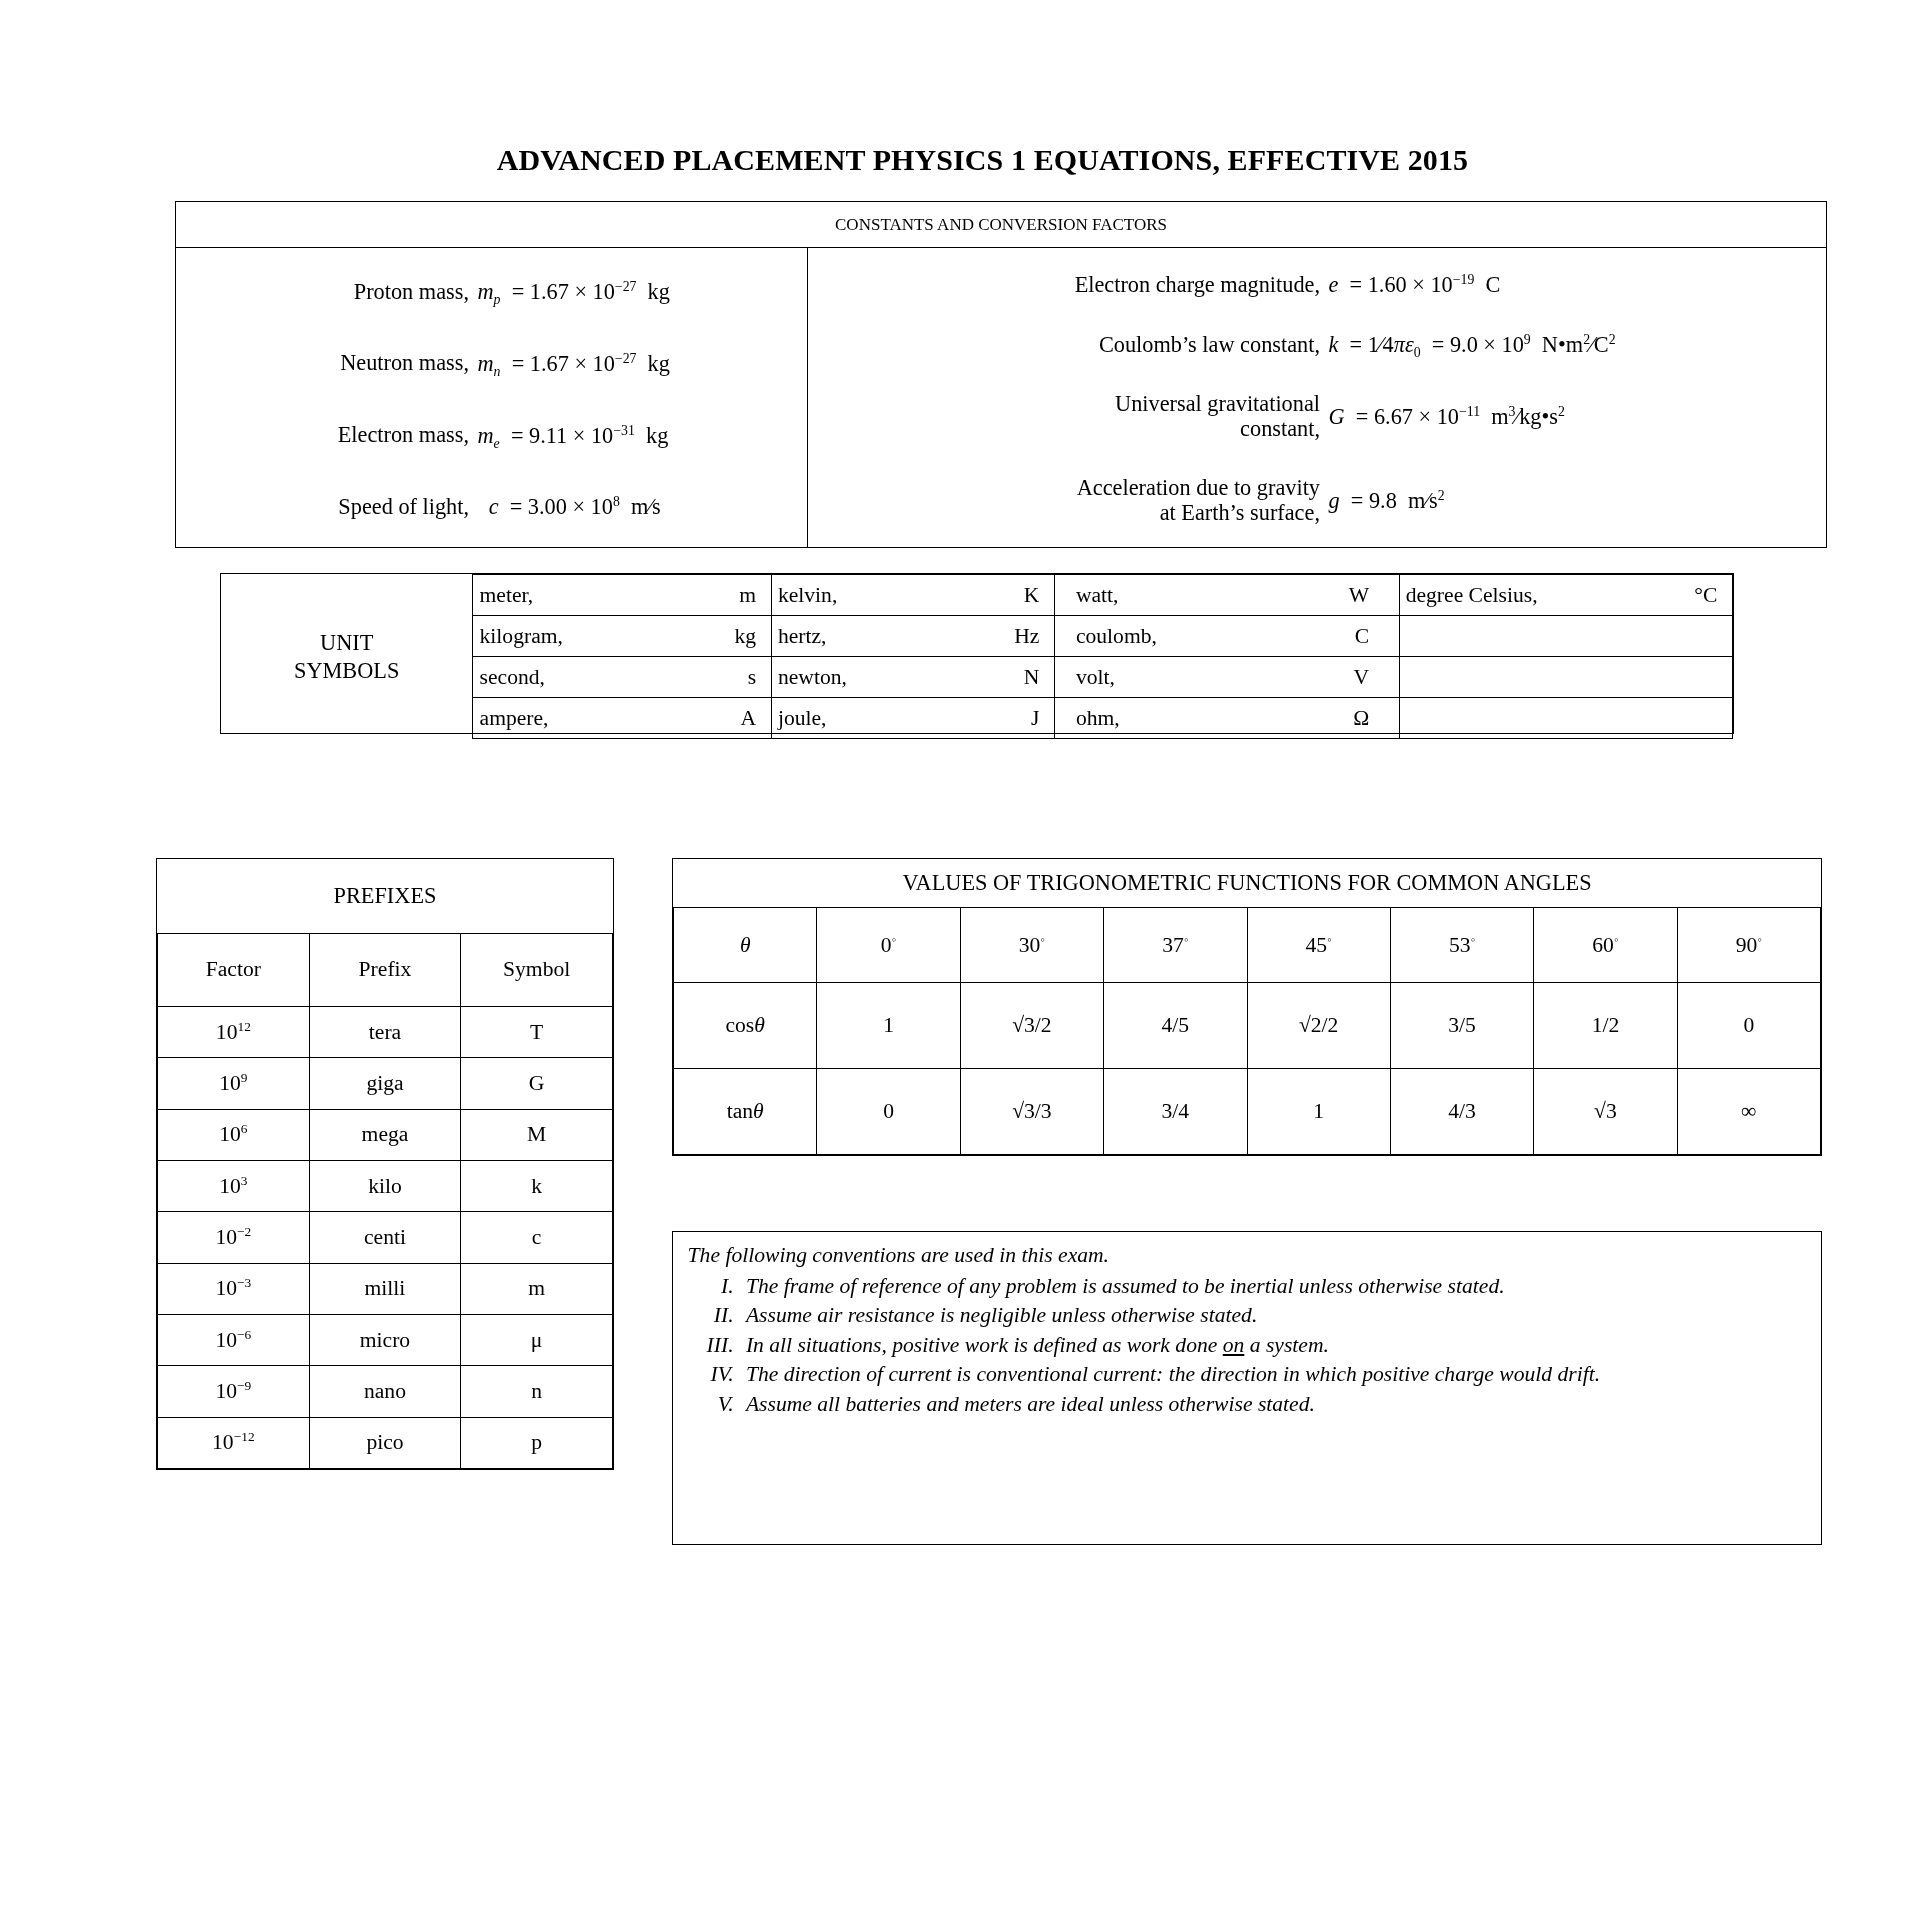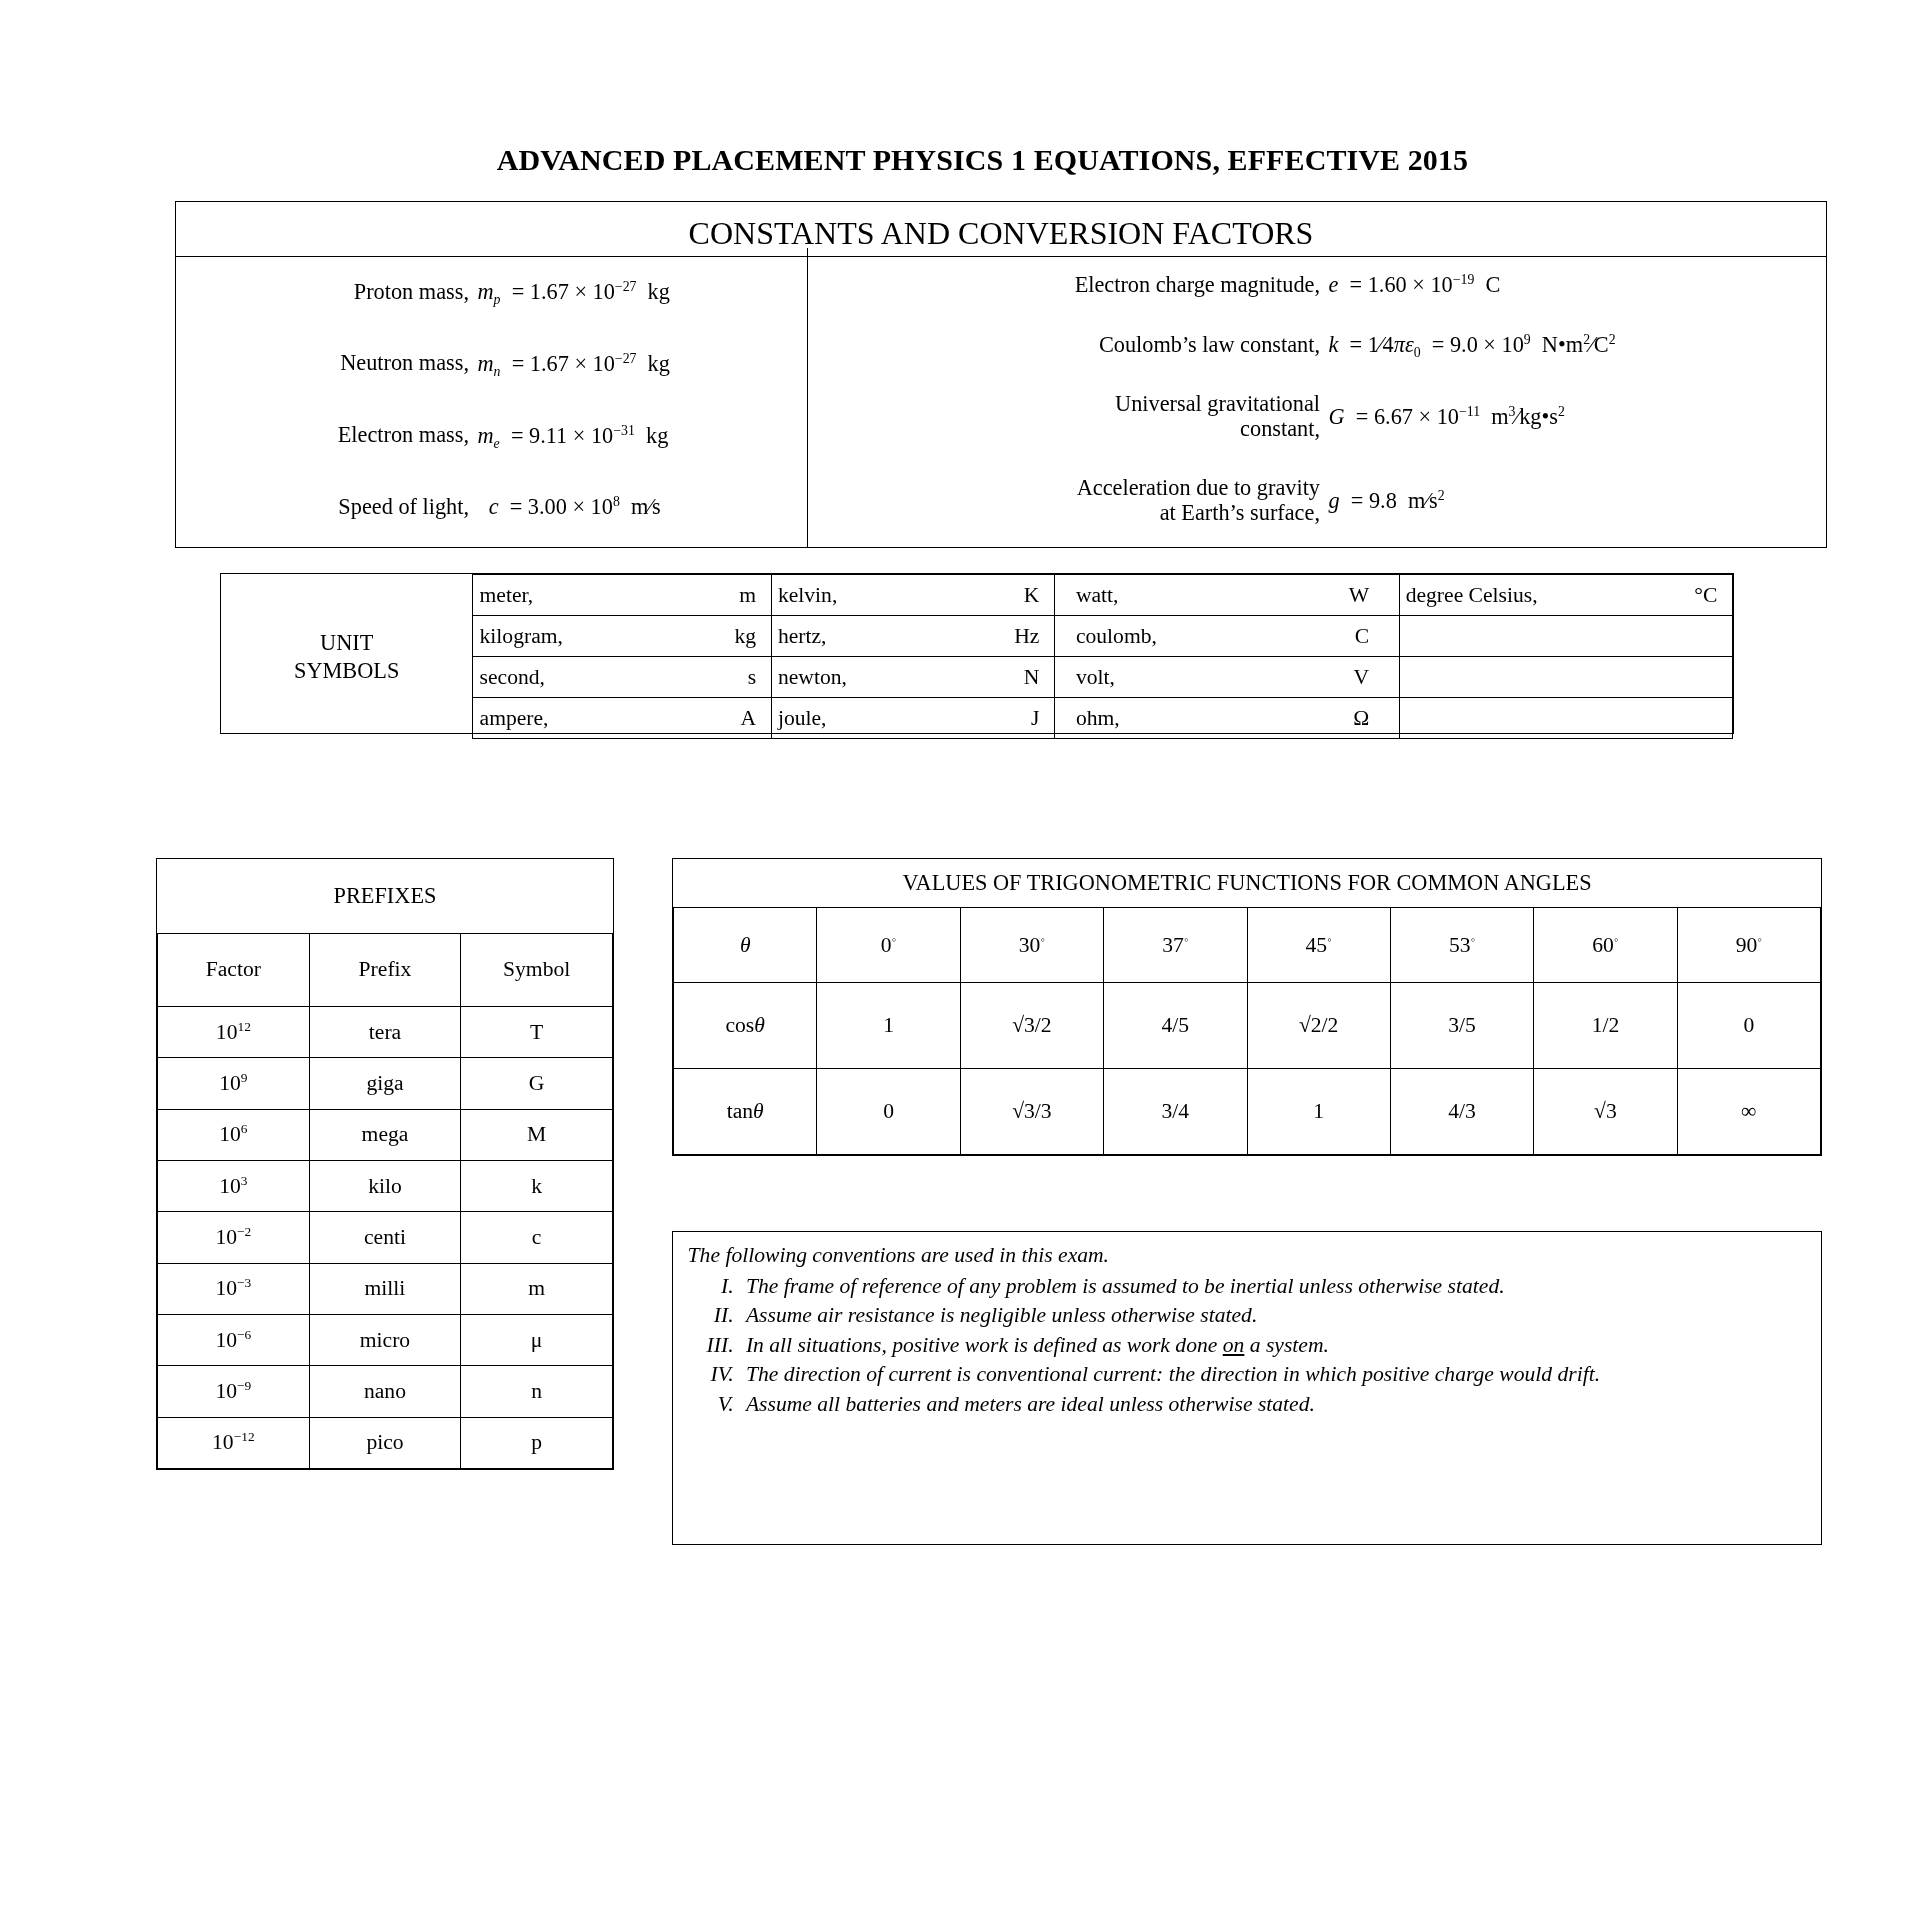"CONSTANTS AND CONVERSION FACTORS" #constants-header { font-size: 32px -> 17px; top: 9px -> 0 }
